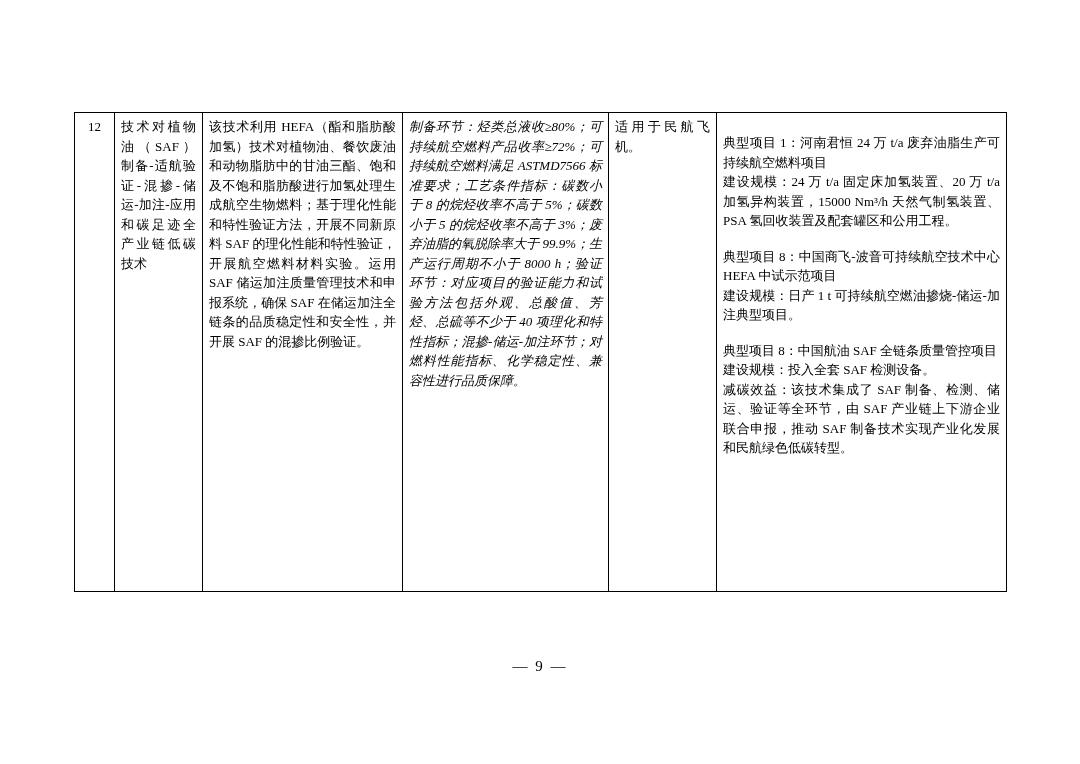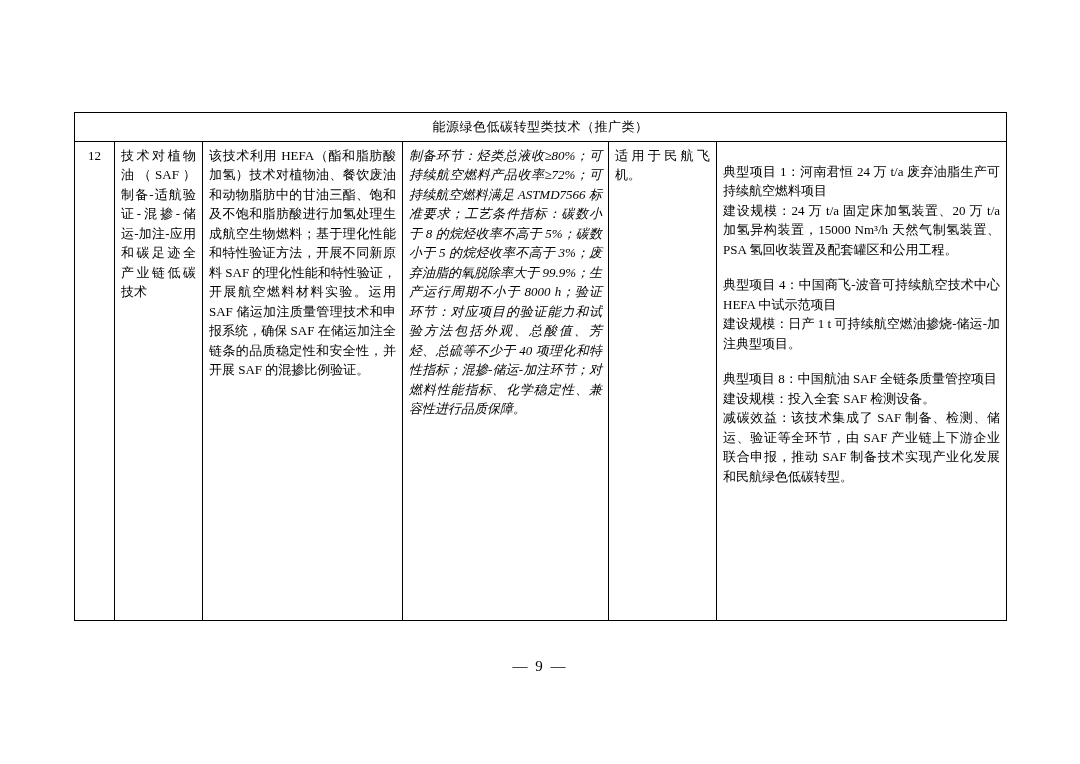"能源绿色低碳转型类技术（推广类）" tr { html: <tr> <td>能源绿色低碳转型类技术（推广类）</td> </tr> -> none }
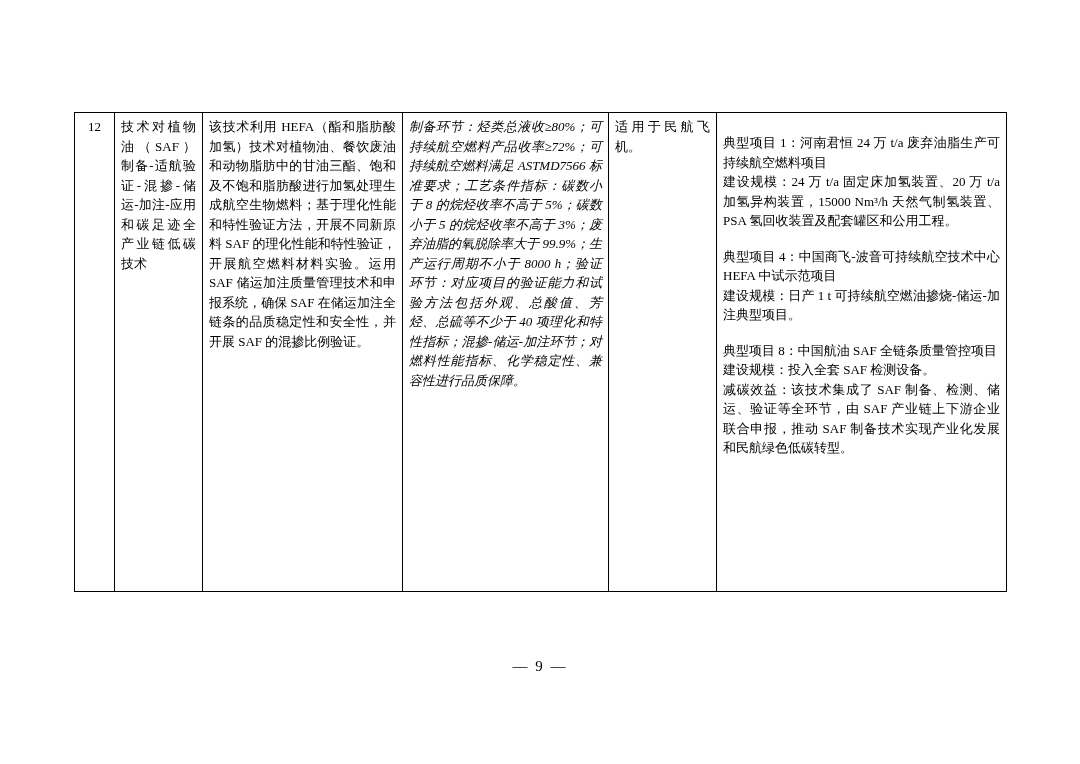"典型项目 4：中国商飞-波音可持续航空技术中心 HEFA 中试示范项目" p { text: 4 -> 8 }
